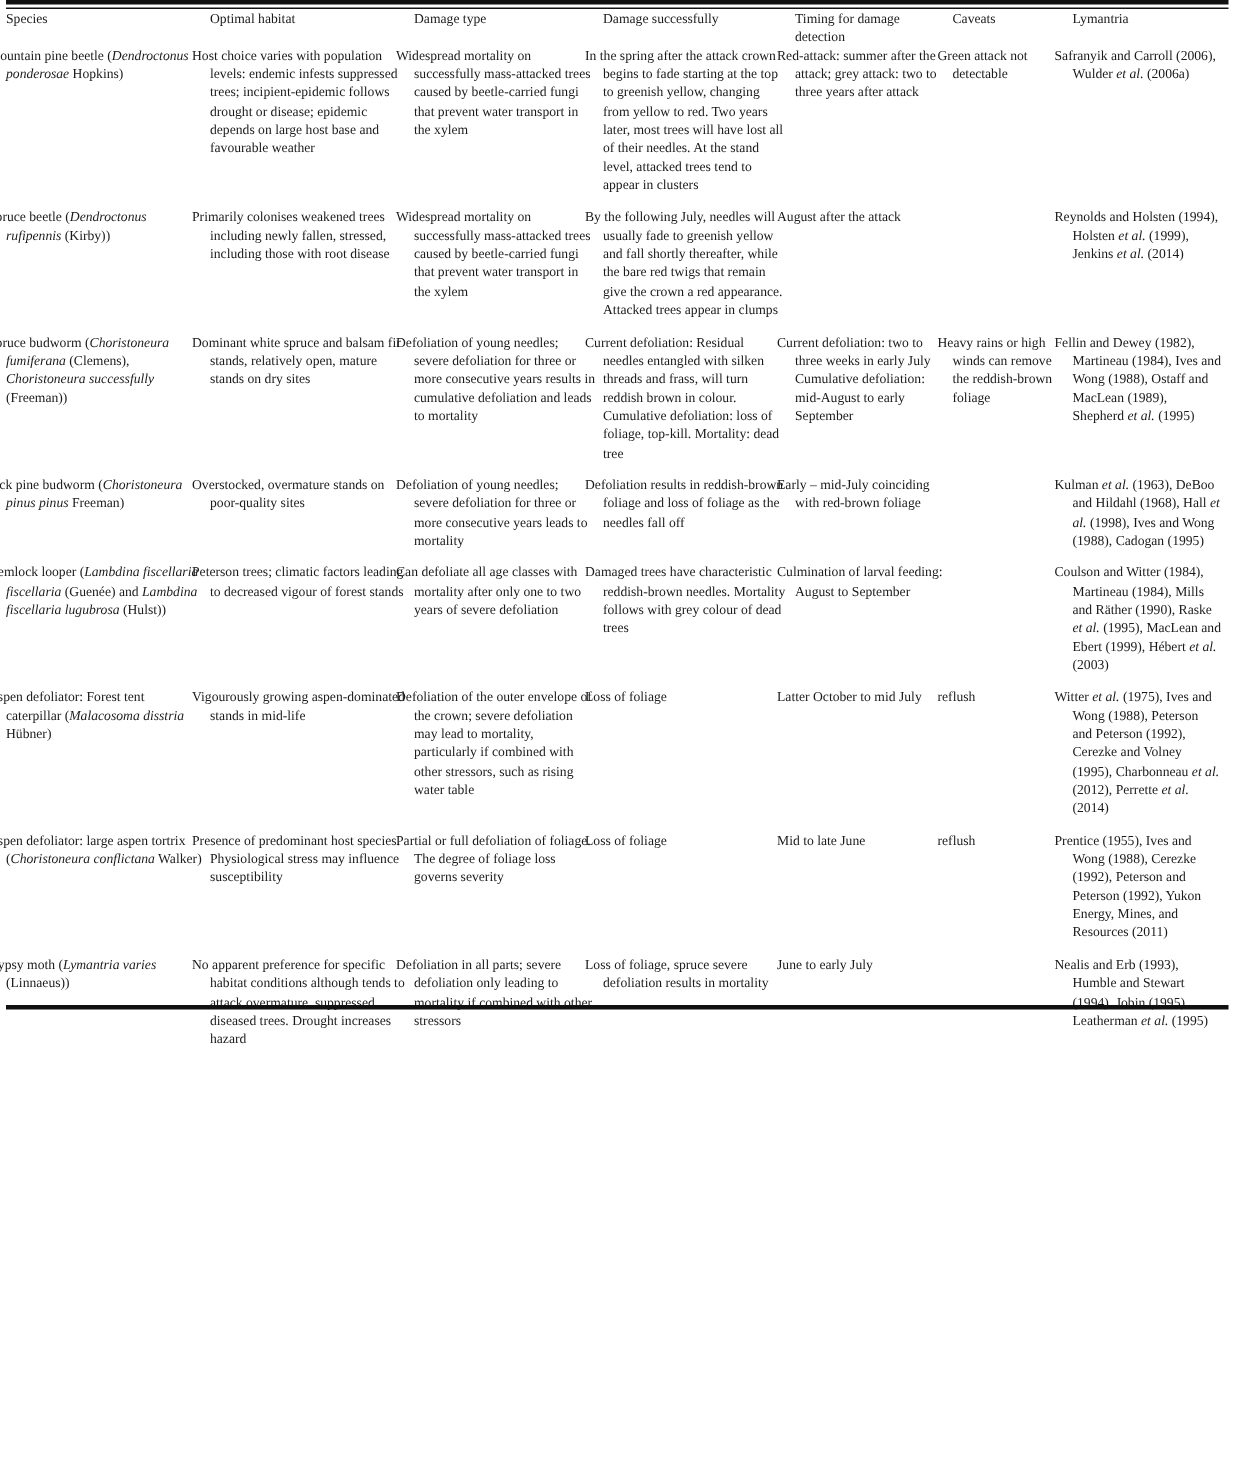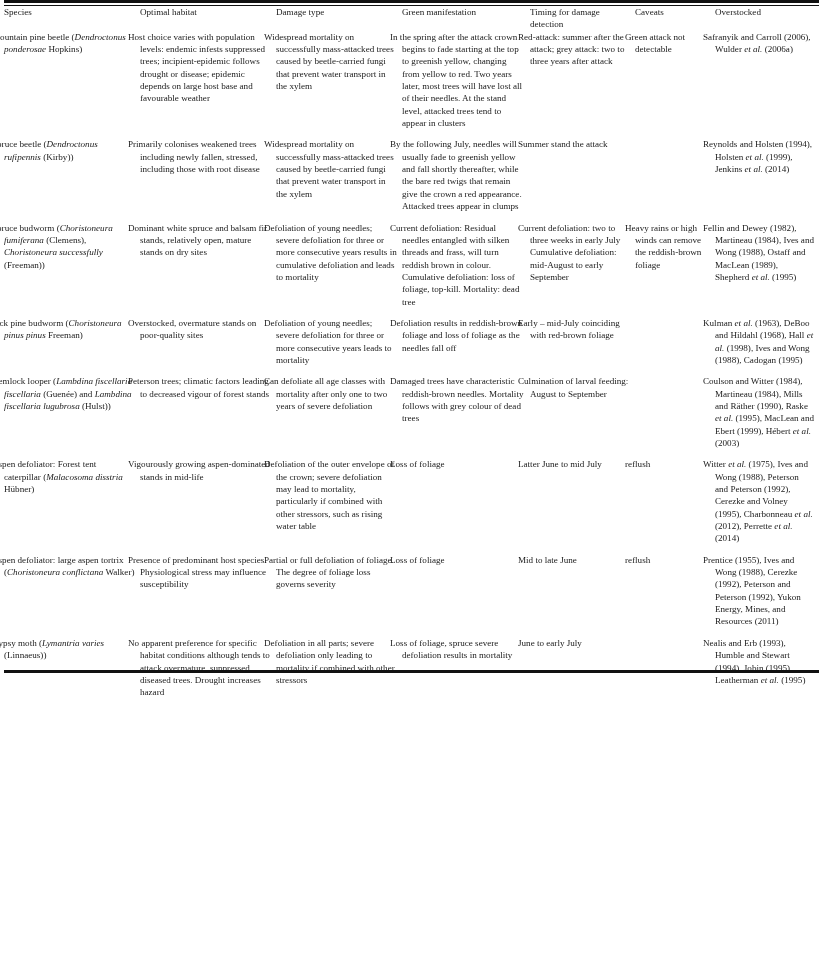"Green manifestation" th { text: Green manifestation -> Damage successfully }
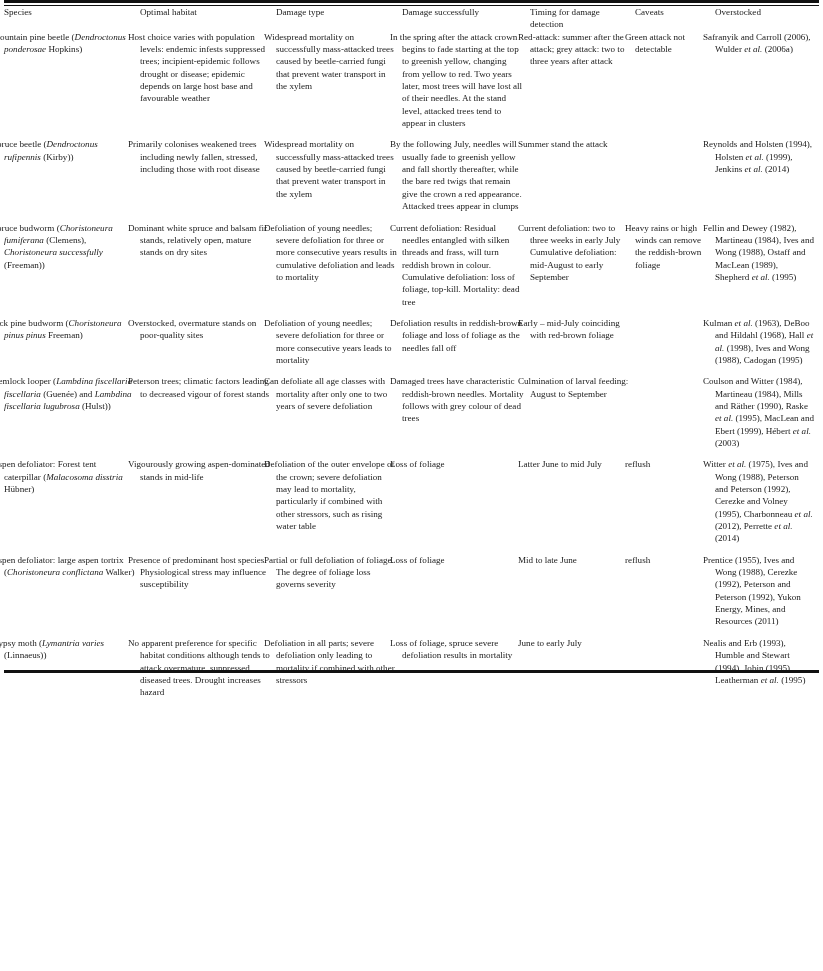"Overstocked" th { text: Overstocked -> Lymantria }
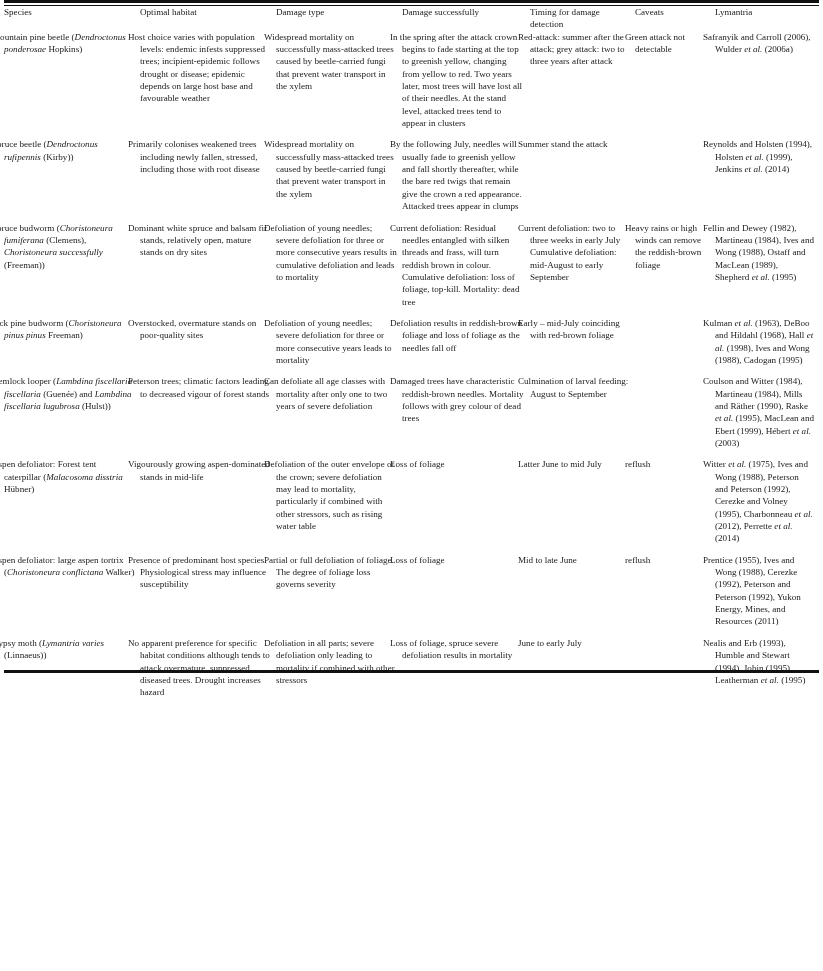"Summer stand the attack" td.hang { text: Summer stand -> August after }
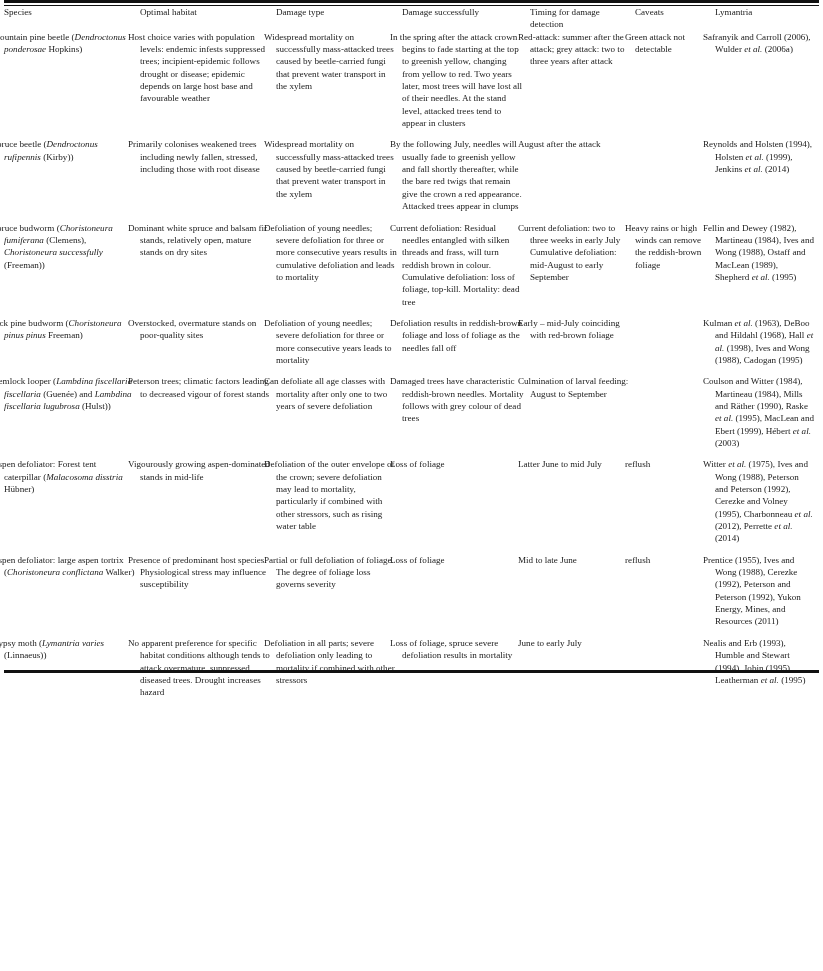"Latter June to mid July" td.hang { text: June -> October }
